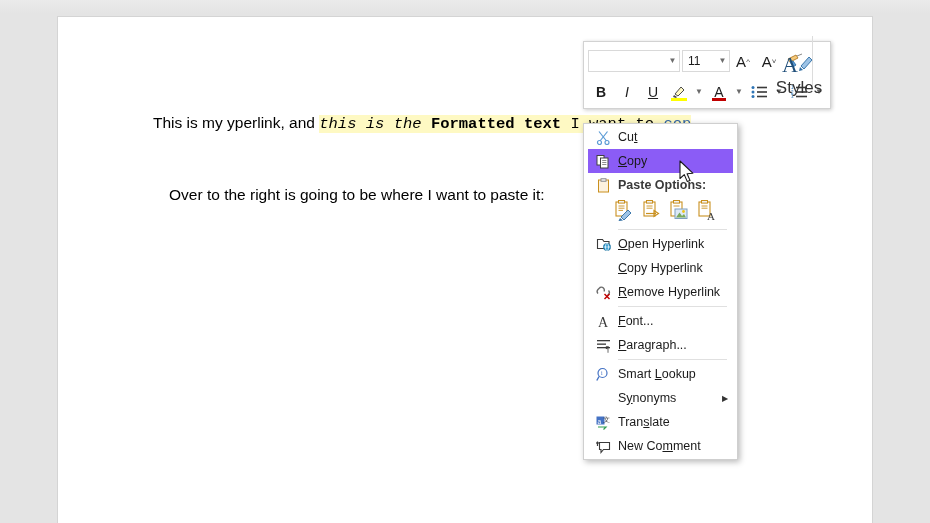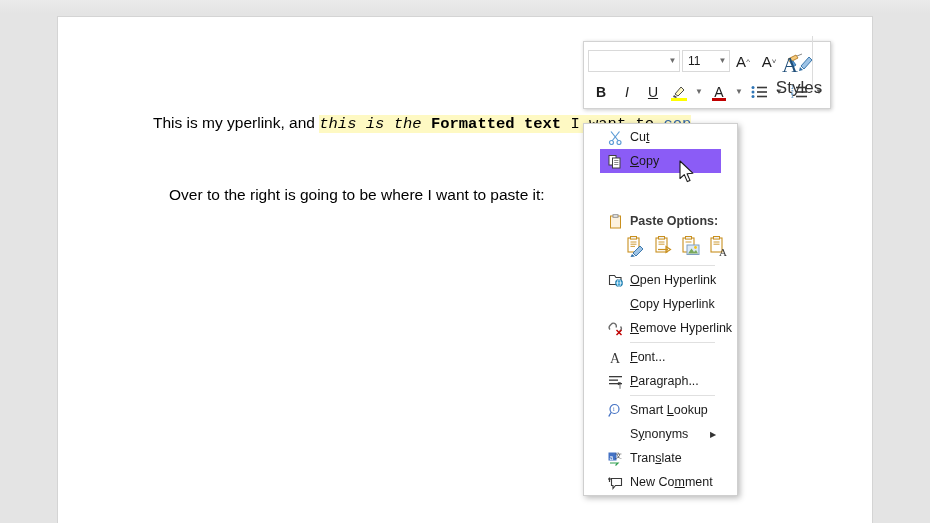"Cut" #context-menu { padding: 1px 16px -> 1px 4px }
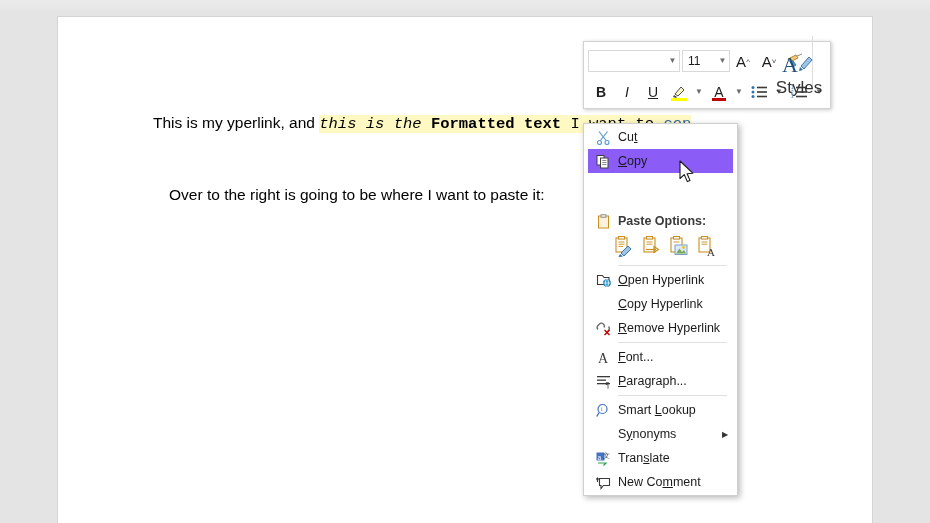"Paste Options:" #paste-header { margin-top: 36px -> none }
